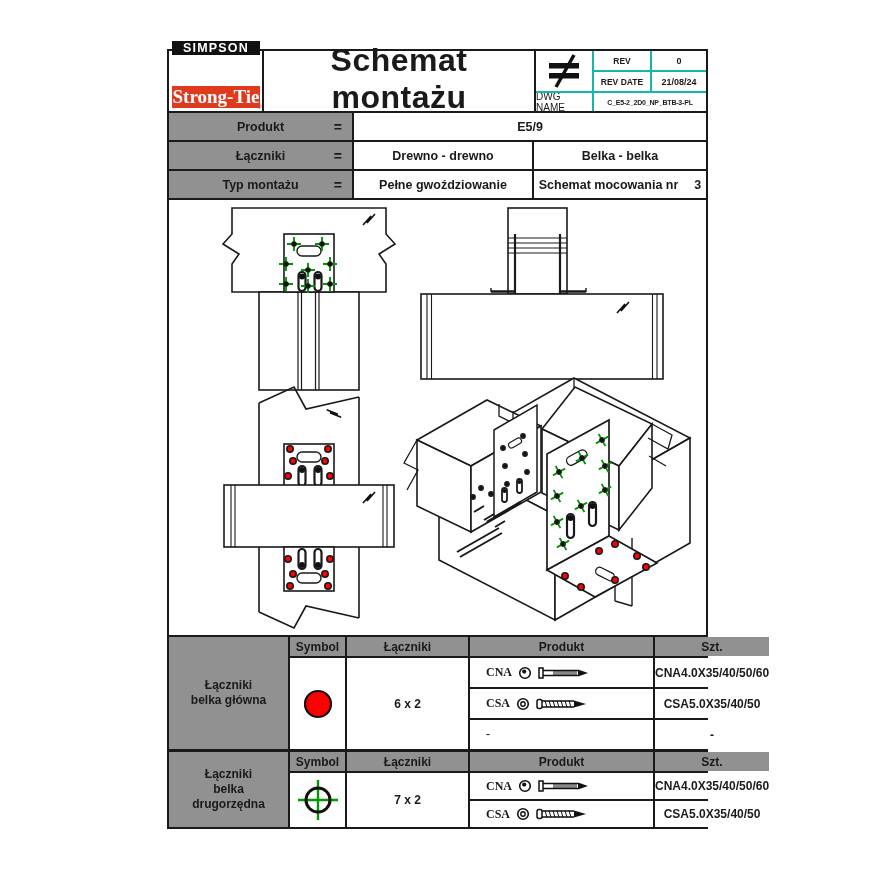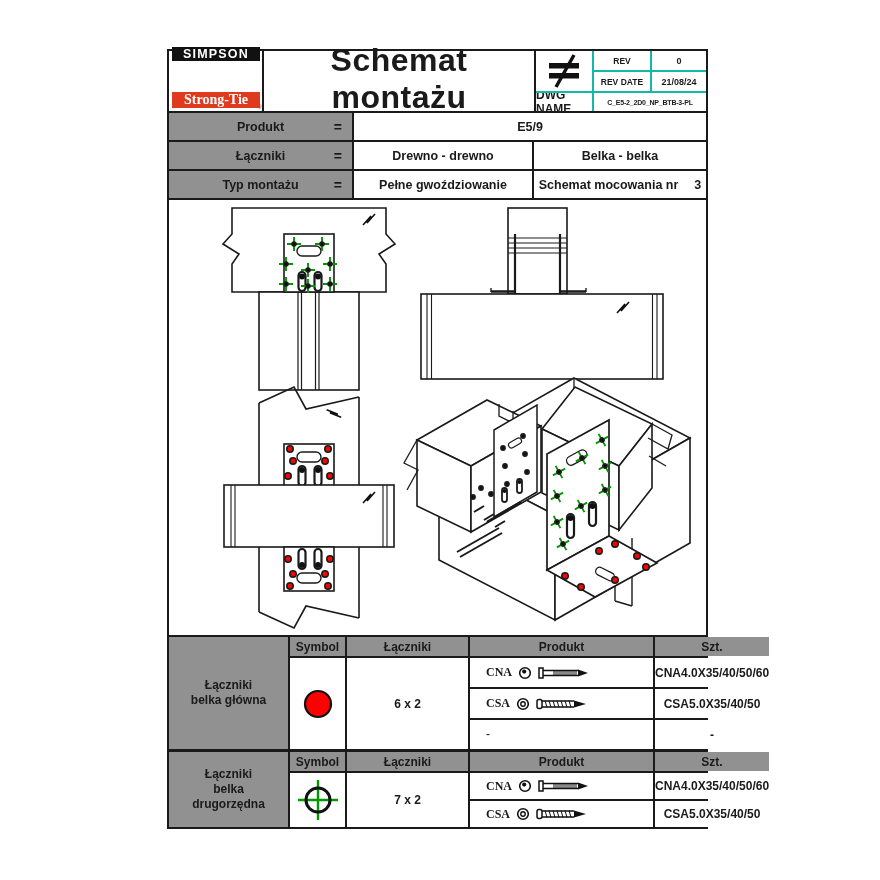"Strong-Tie" .logo .bar.red { font-size: 14px -> 19px }
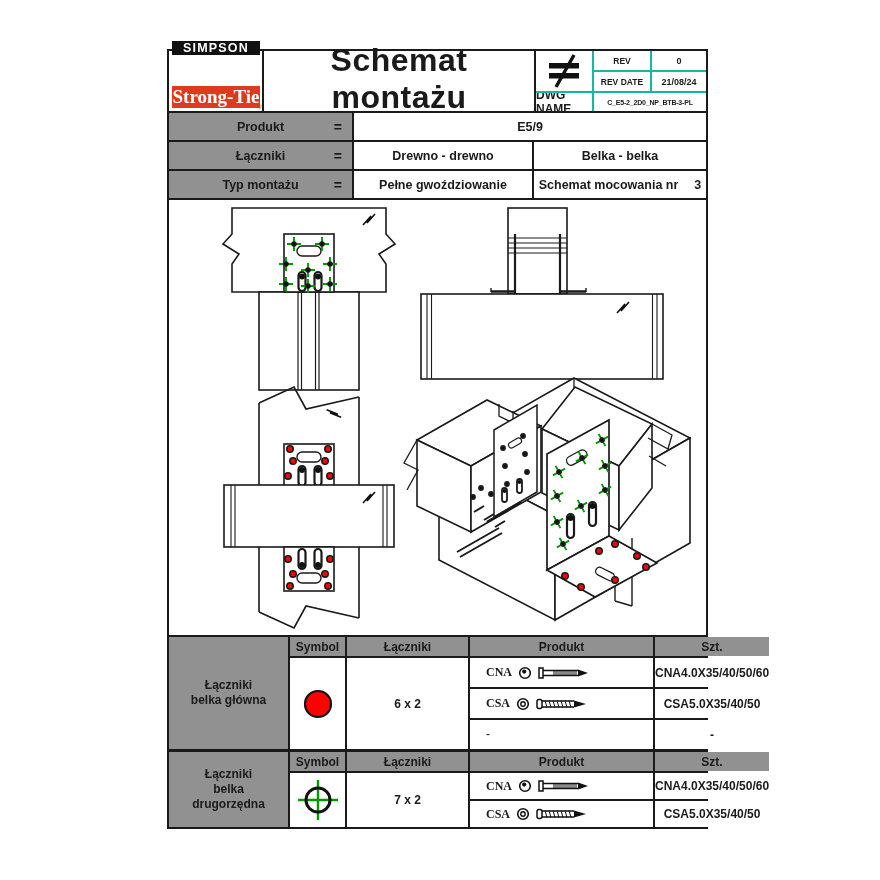"DWG NAME" .rb-dwglab { font-size: 12px -> 10px; font-weight: bold -> normal }
